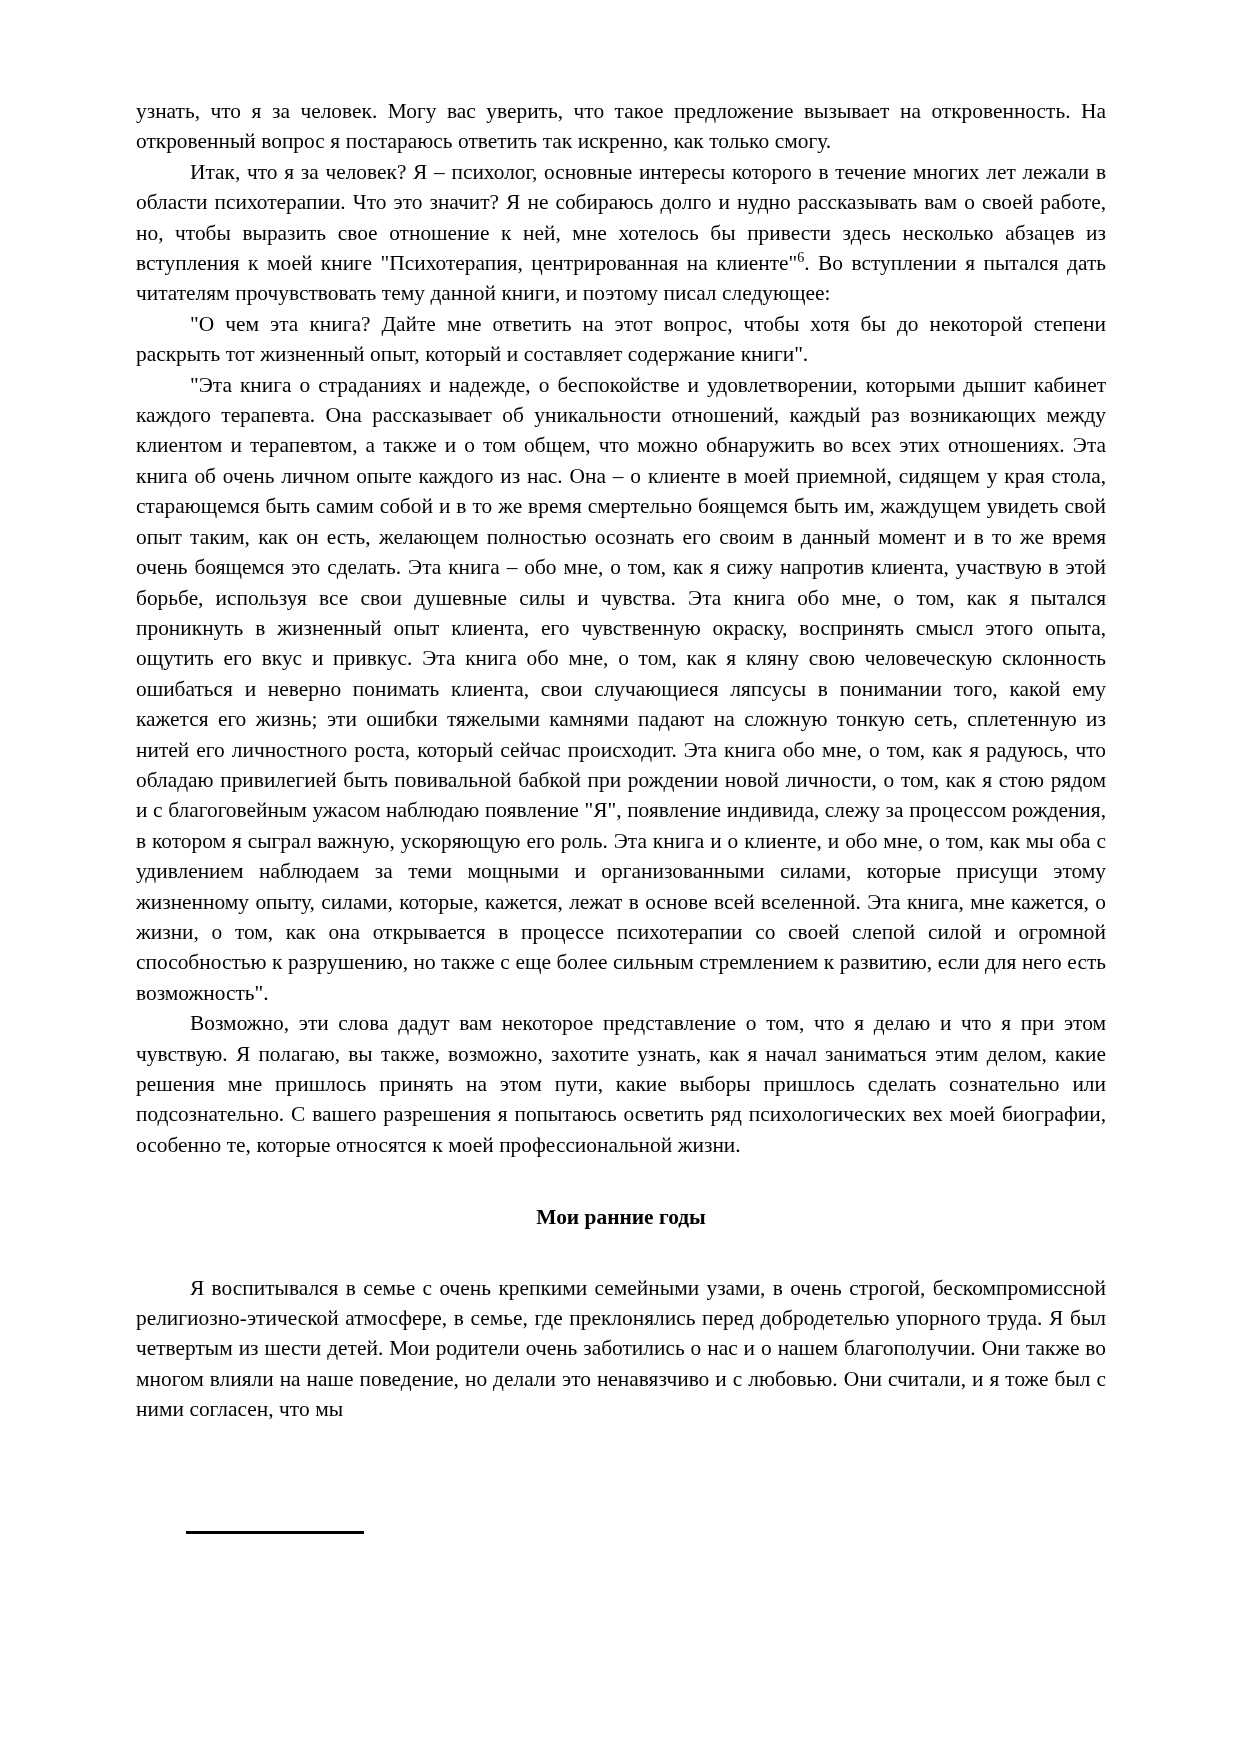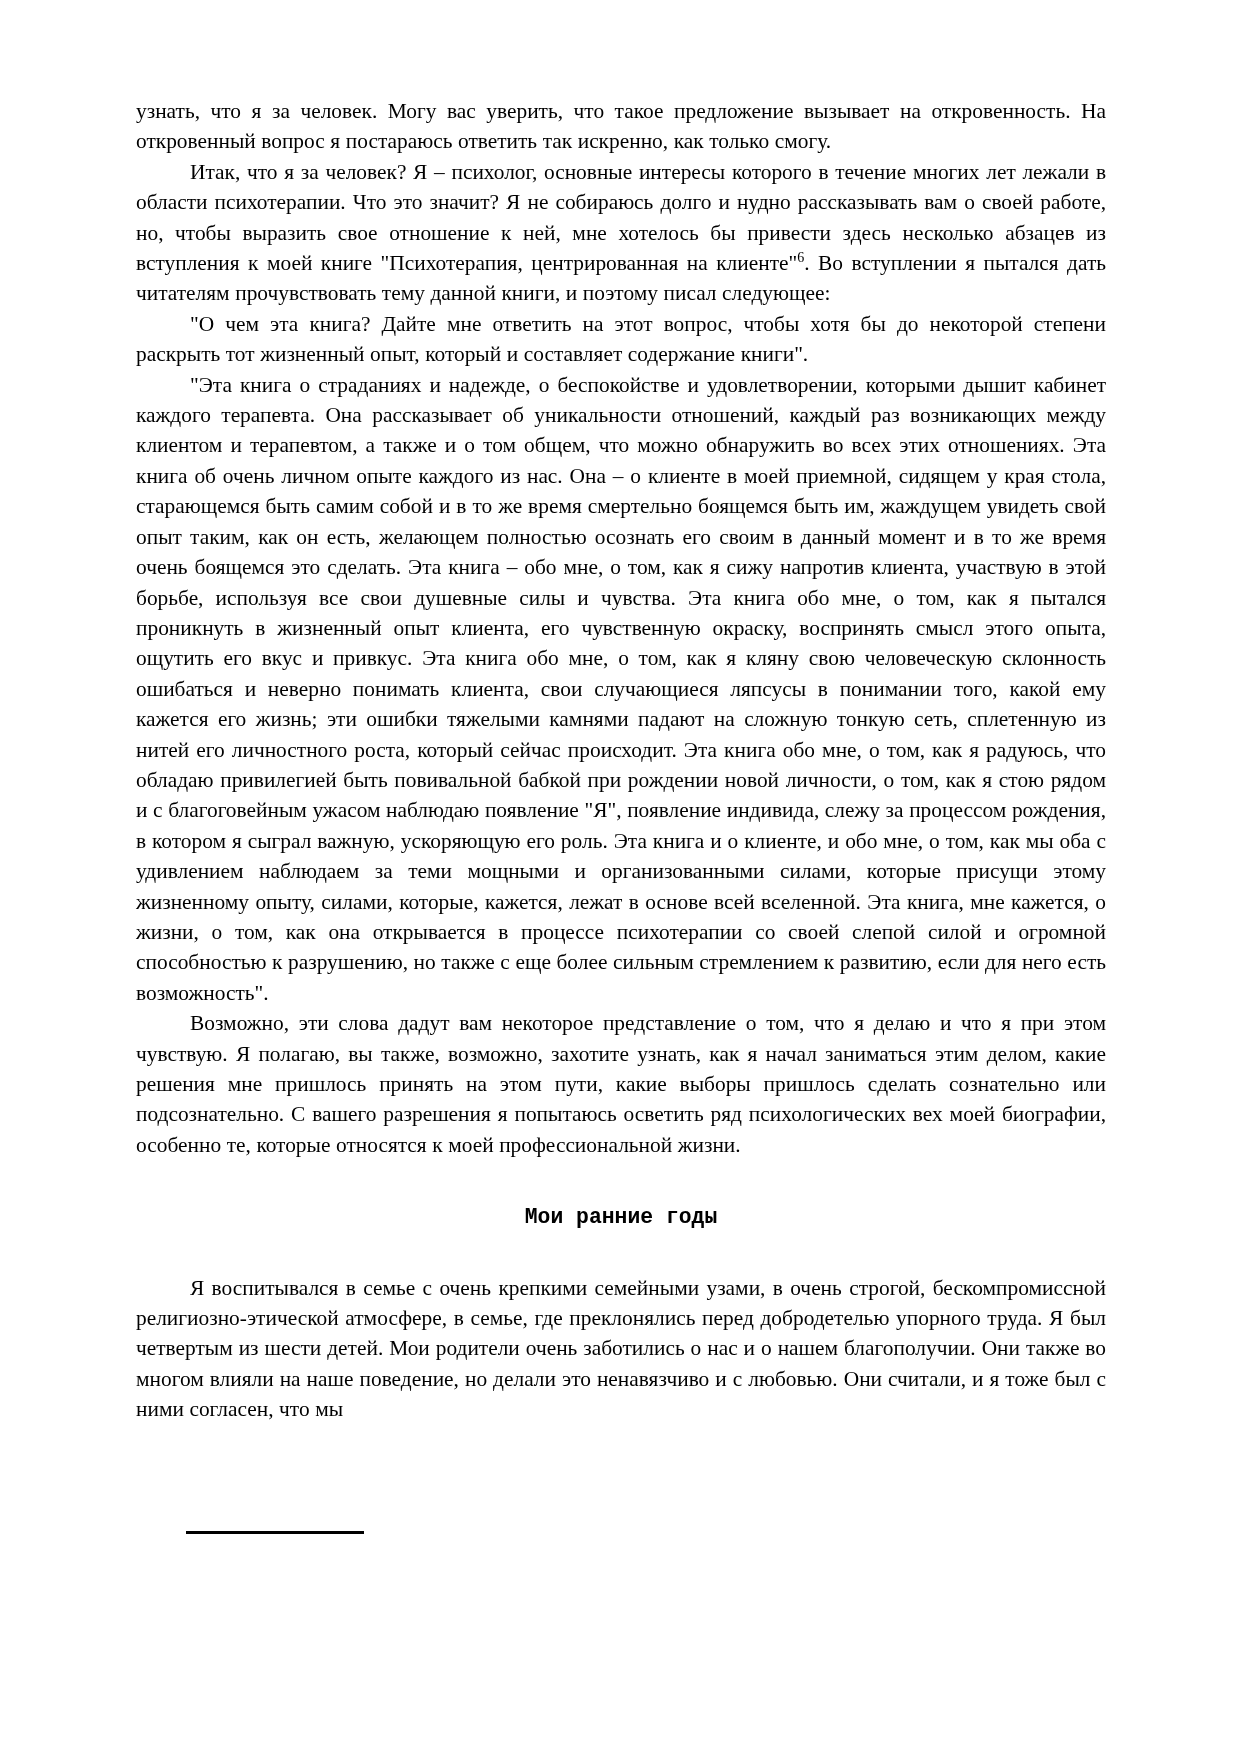"Мои ранние годы" h2.section-heading { font-family: Liberation Mono, monospace -> none }
